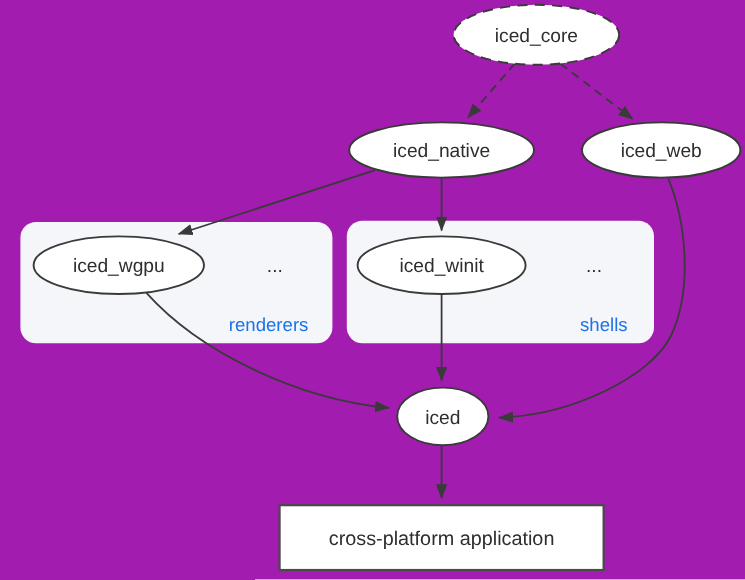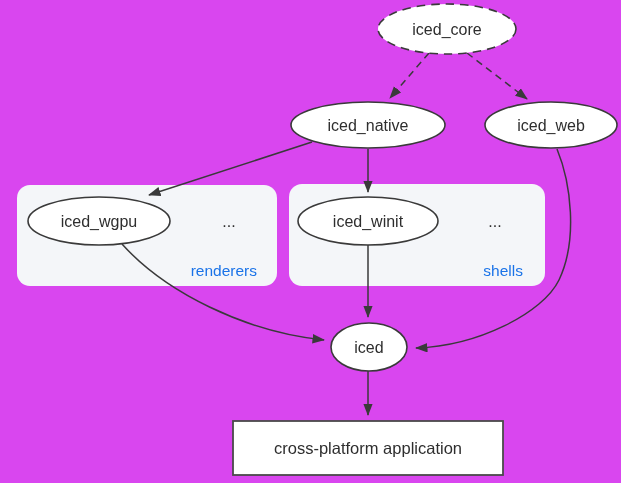"iced_core" .canvas { background: #d946ef -> #a21caf }
